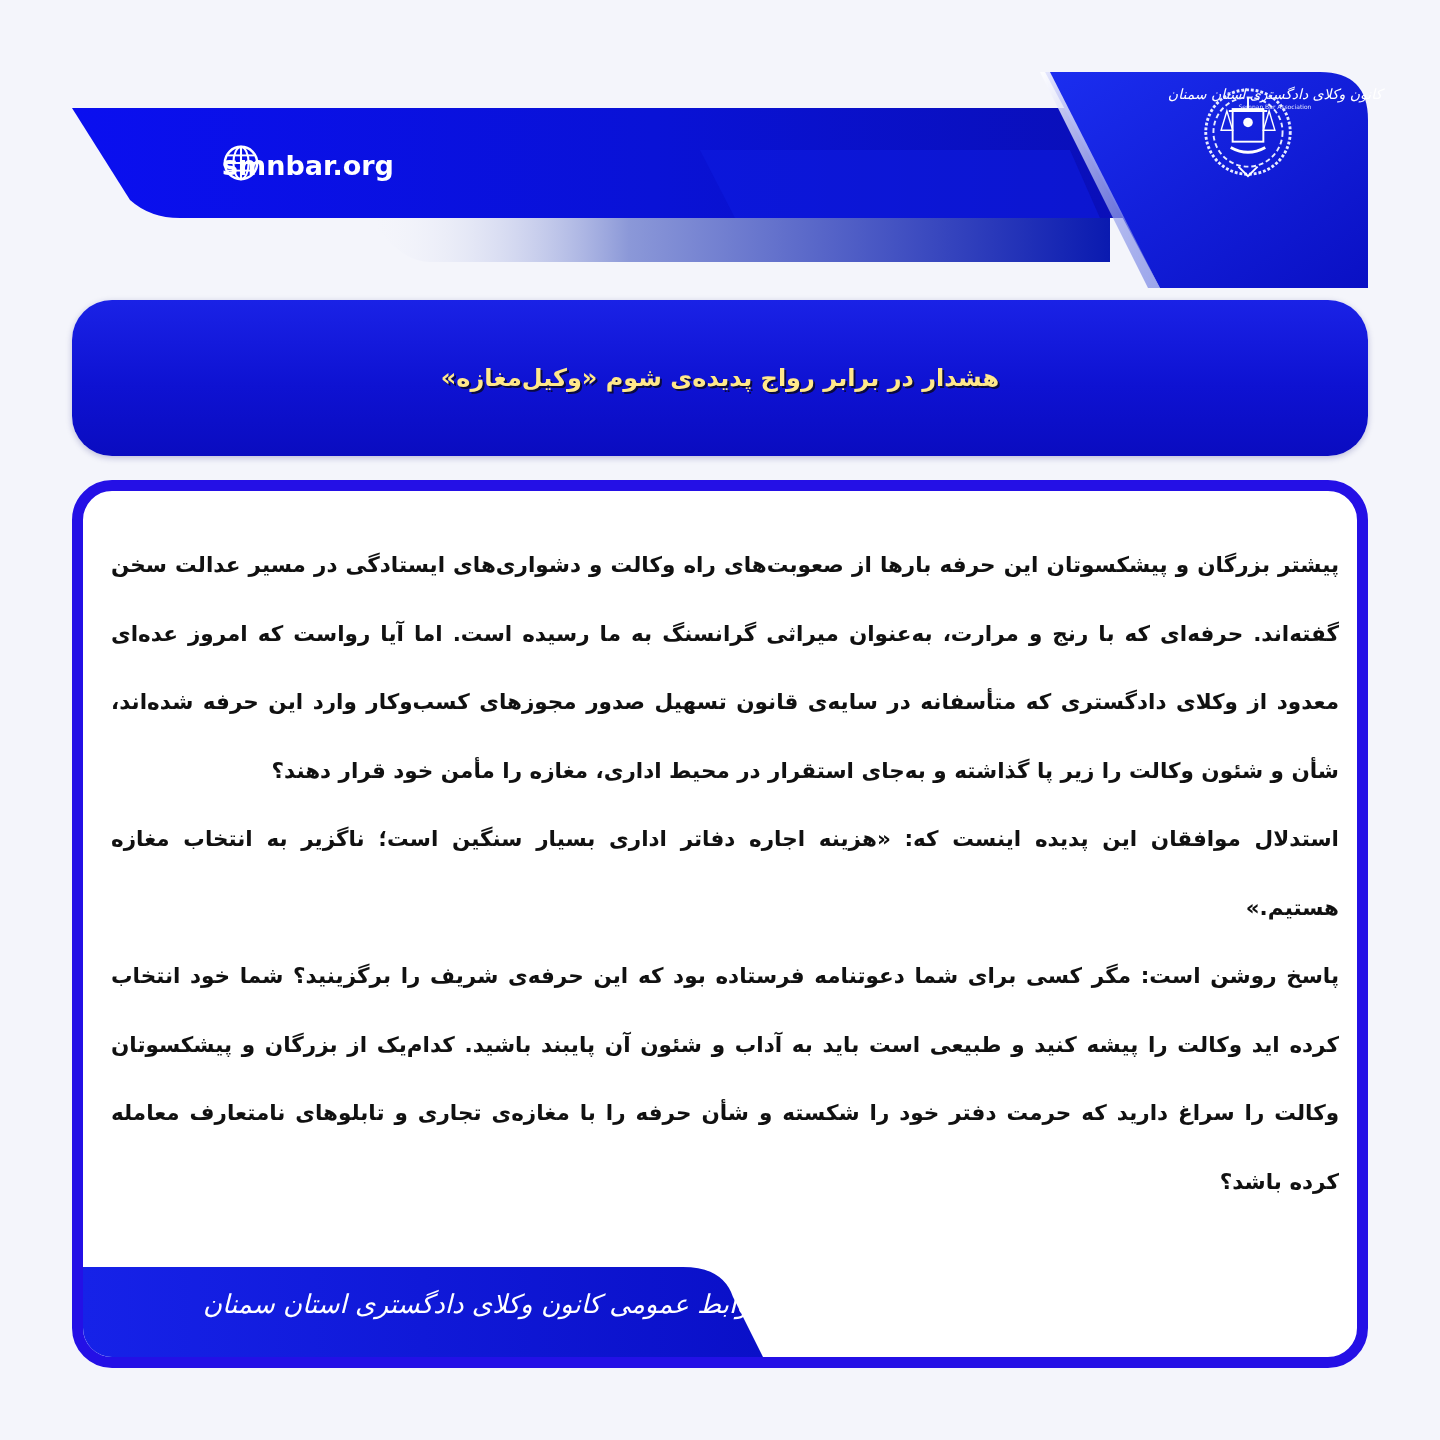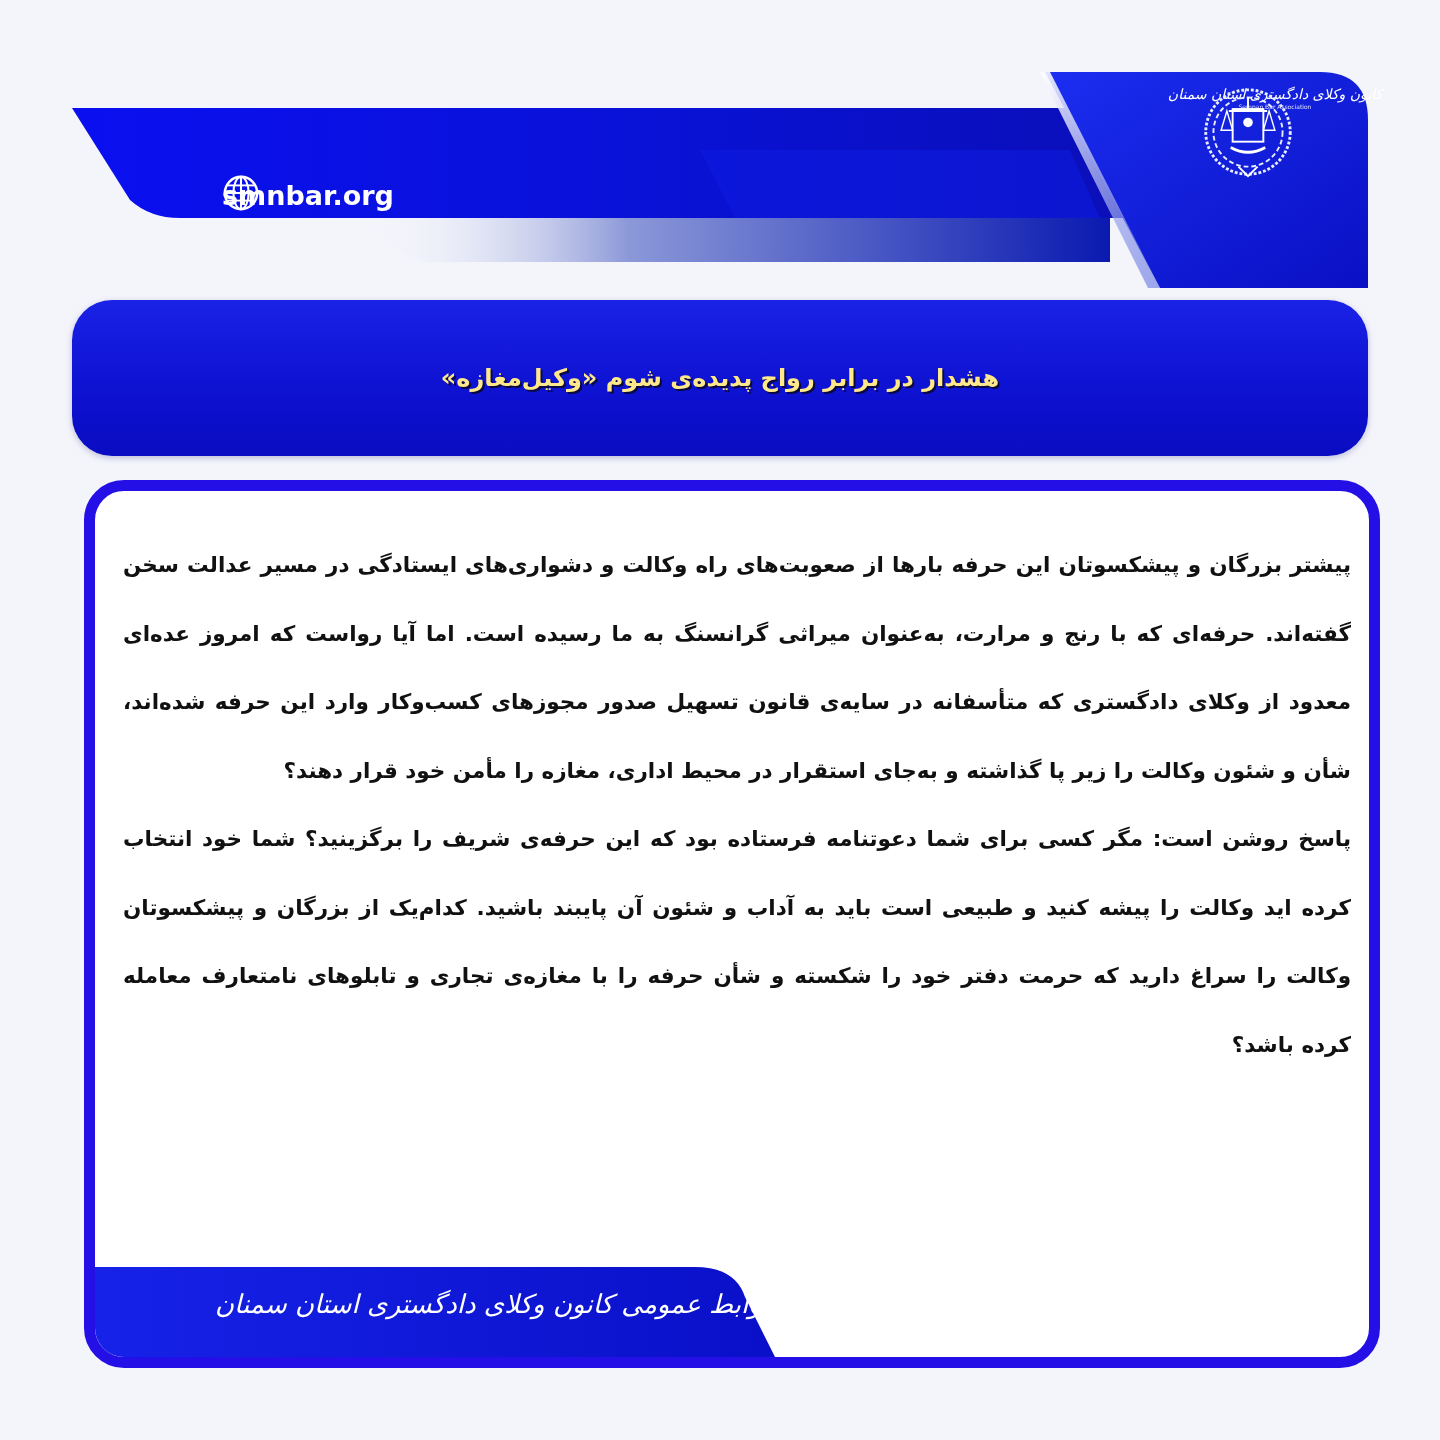"smnbar.org" .site-link { top: 174px -> 144px }
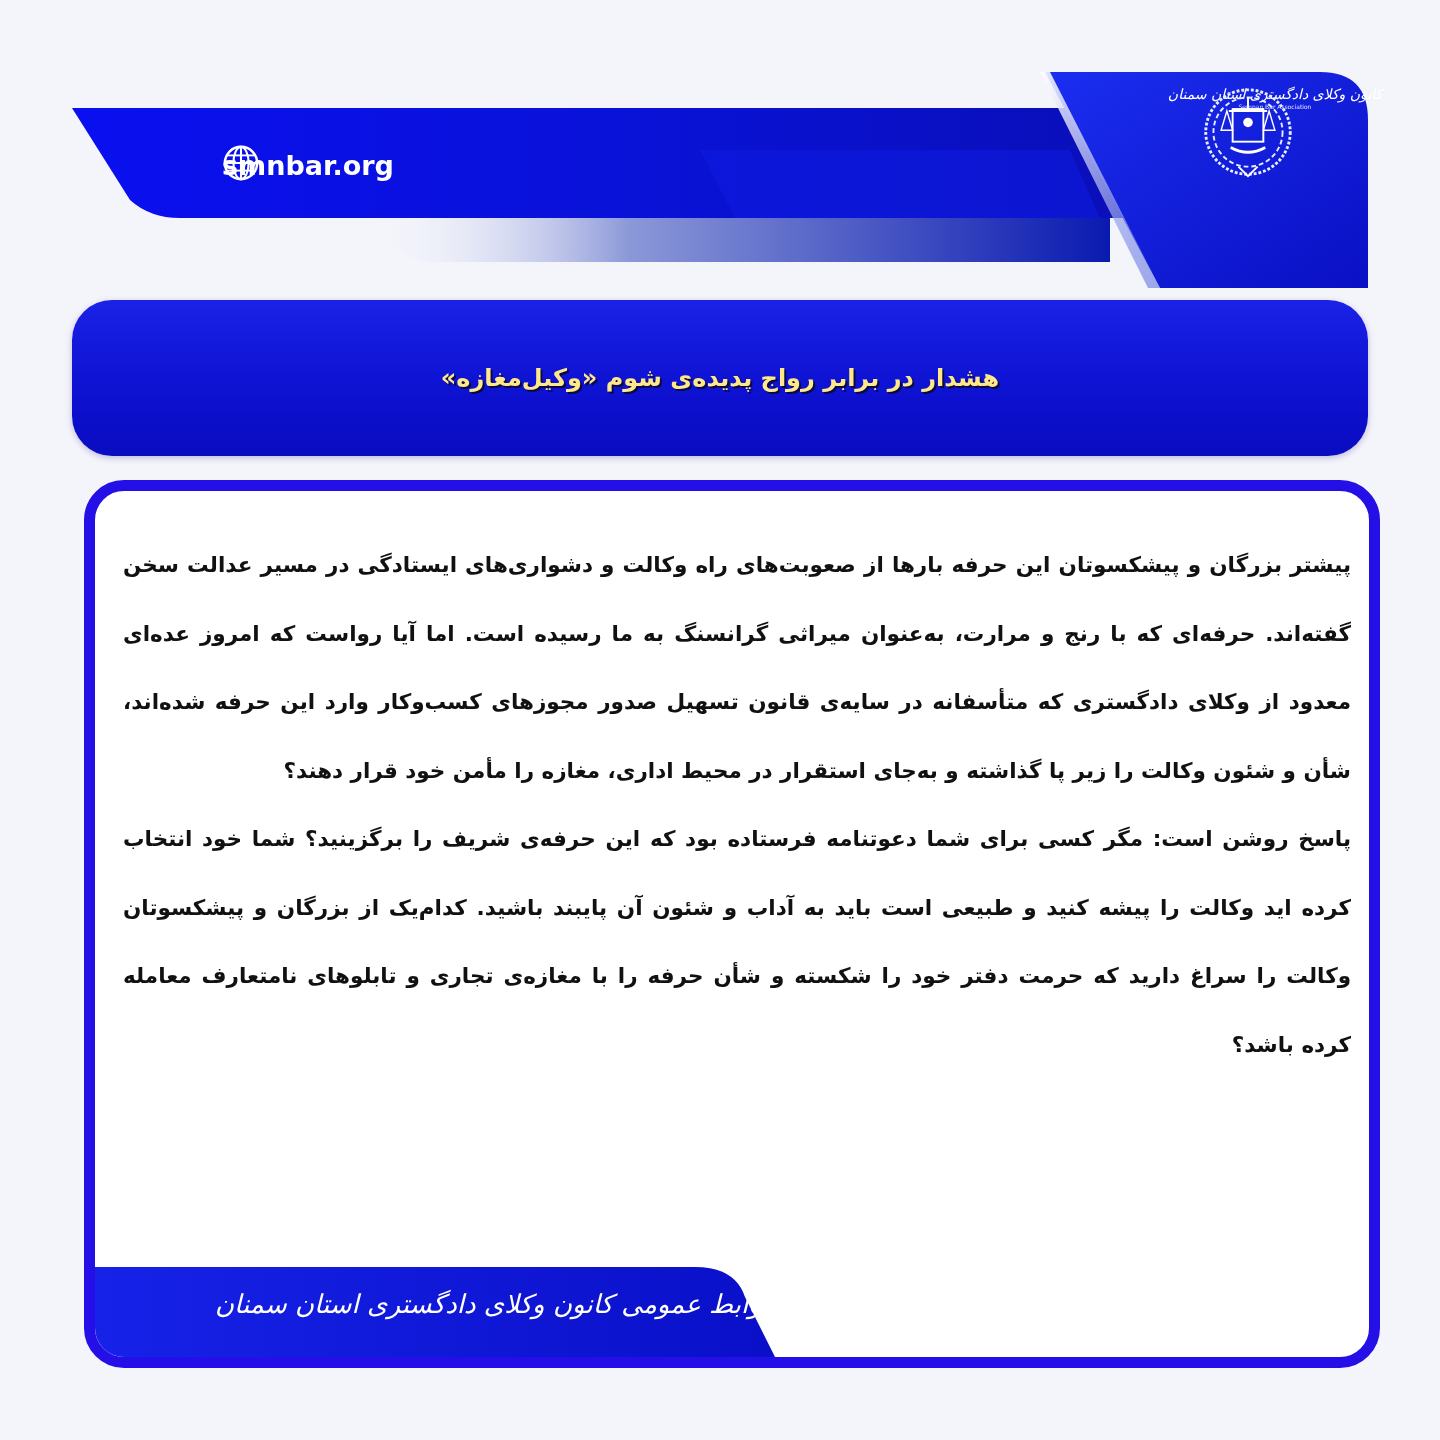"پیشتر بزرگان و پیشکسوتان این" .card { left: 84px -> 72px }
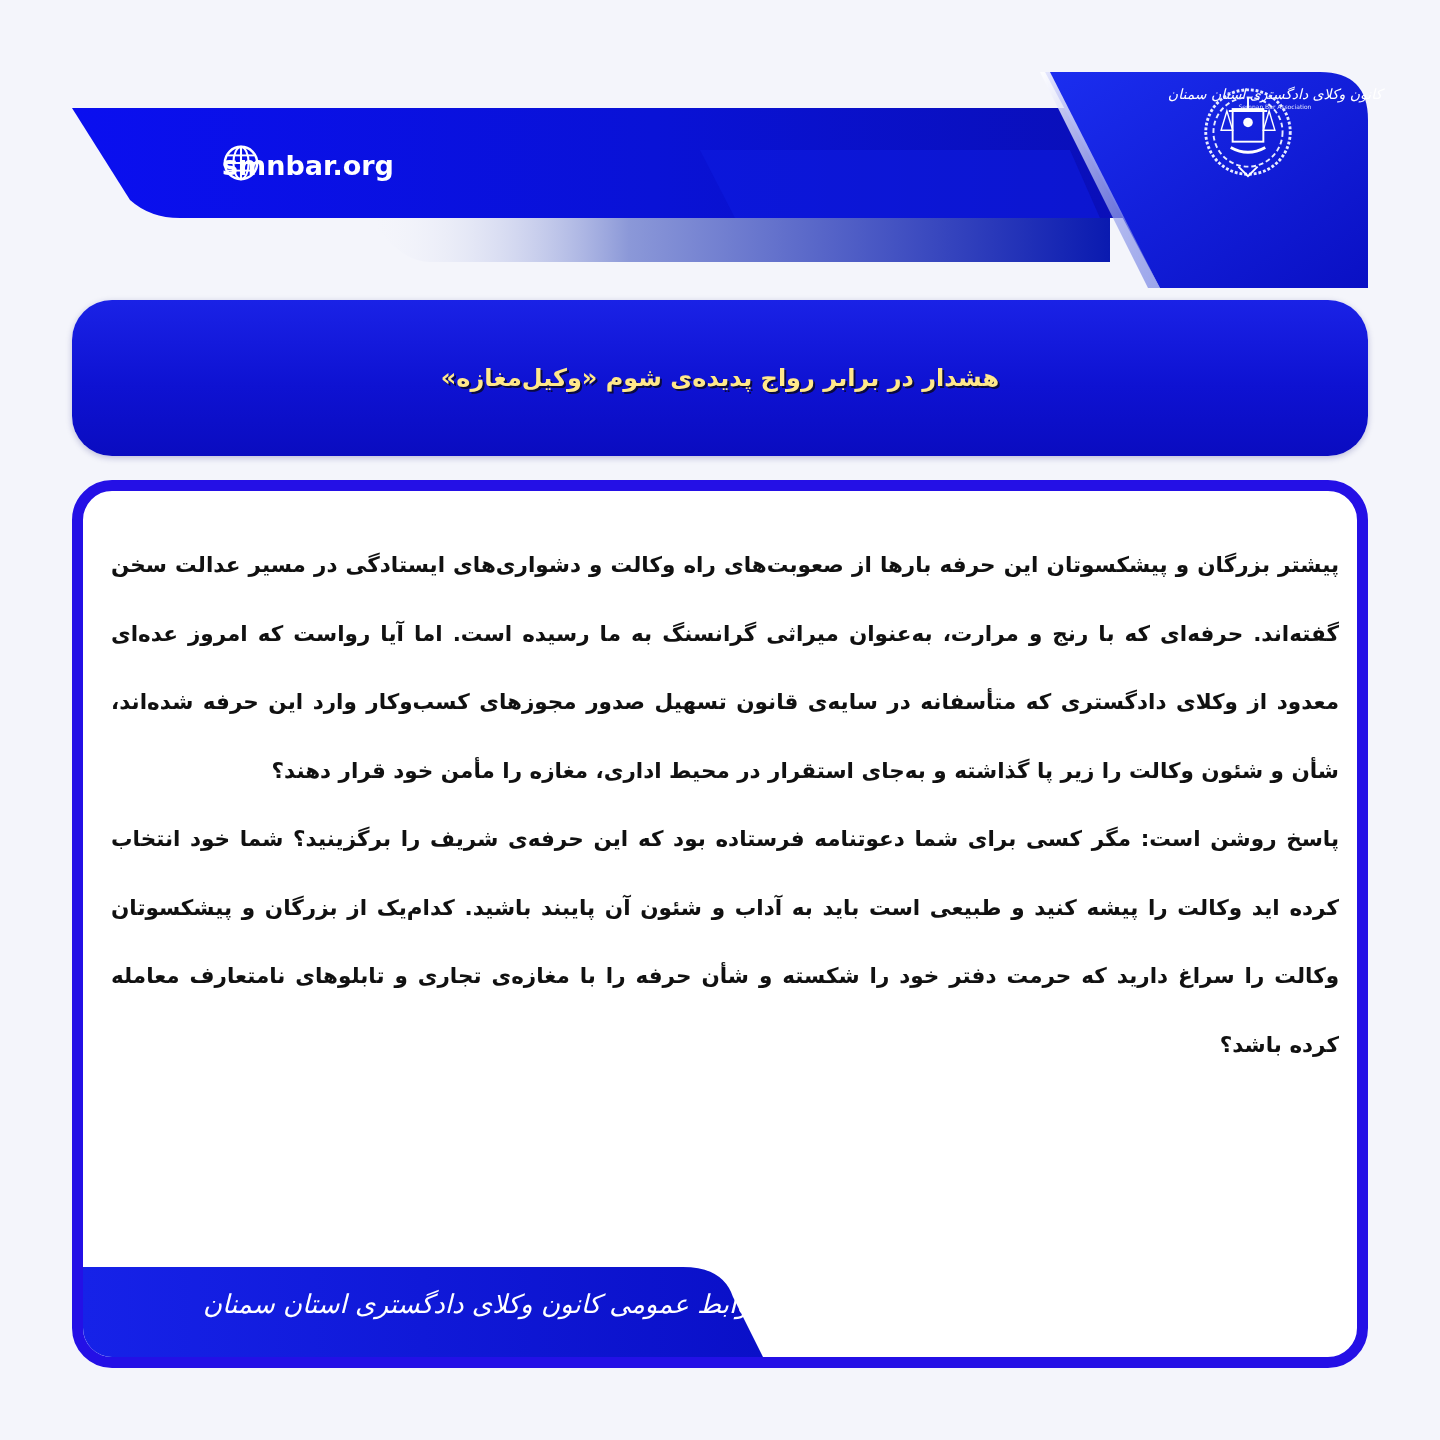"استدلال موافقان این پدیده اینست" p { html: none -> <p>استدلال موافقان این پدیده اینست که: «هزینه اجاره دفاتر اداری بسیار سنگین است؛ ناگزیر به انتخاب مغازه هستیم.»</p> }
